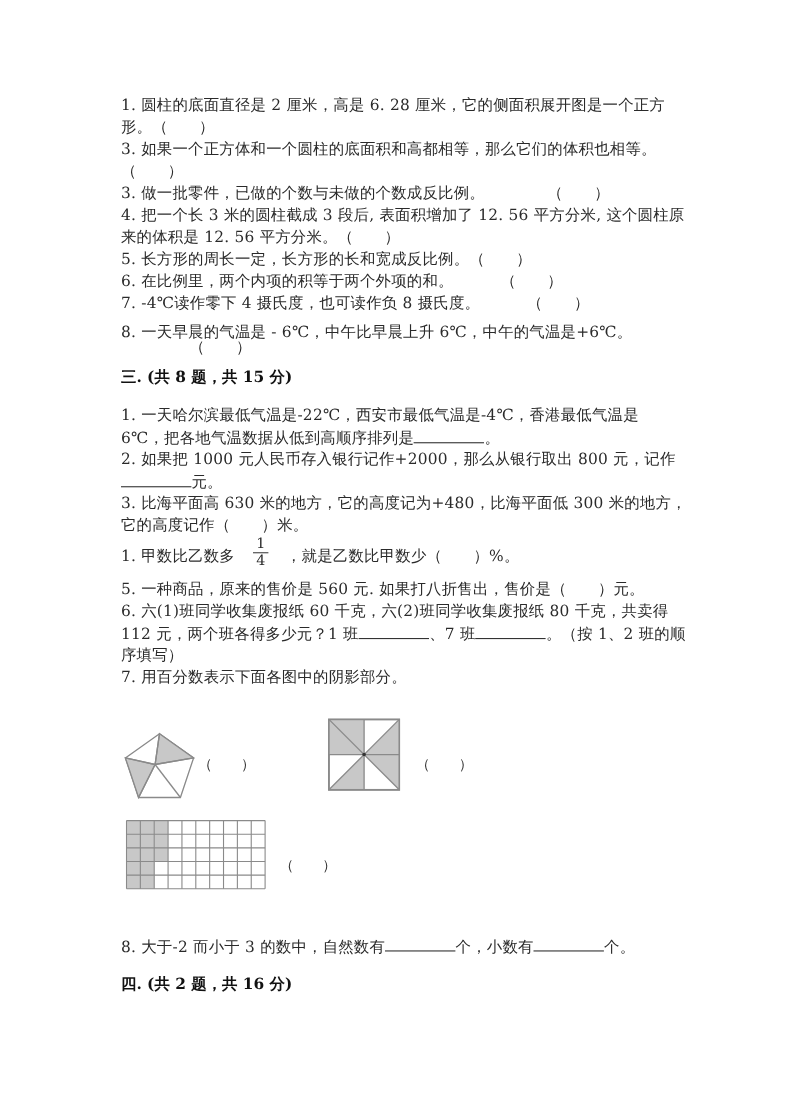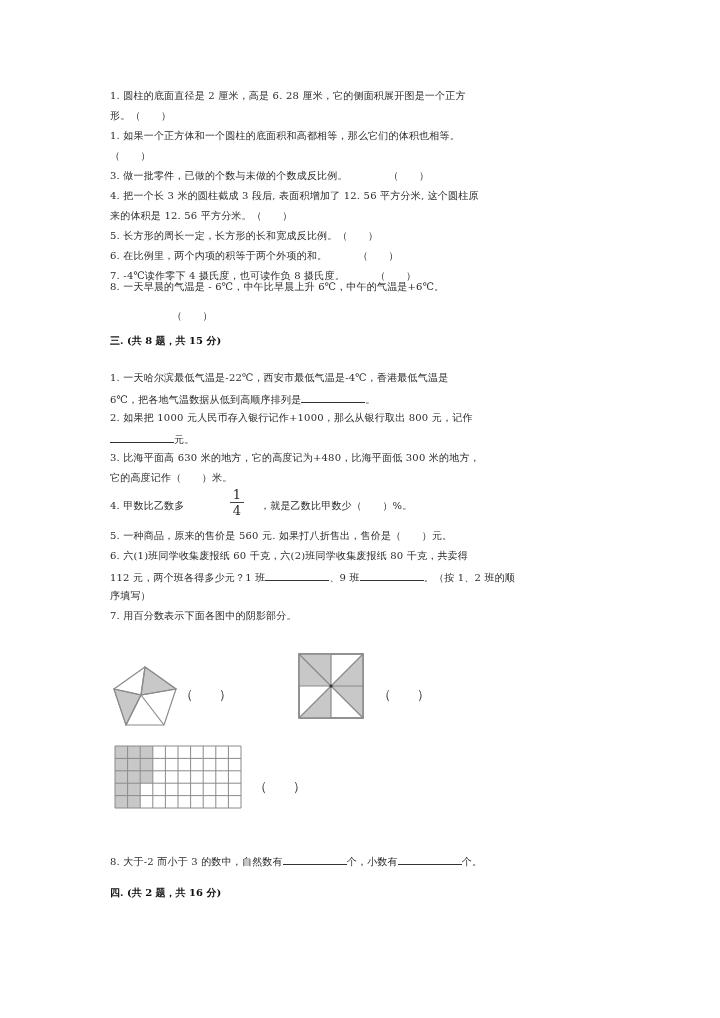"1. 圆柱的底面直径是 2 厘米，高是 6." .line { font-size: 10px -> 14px }
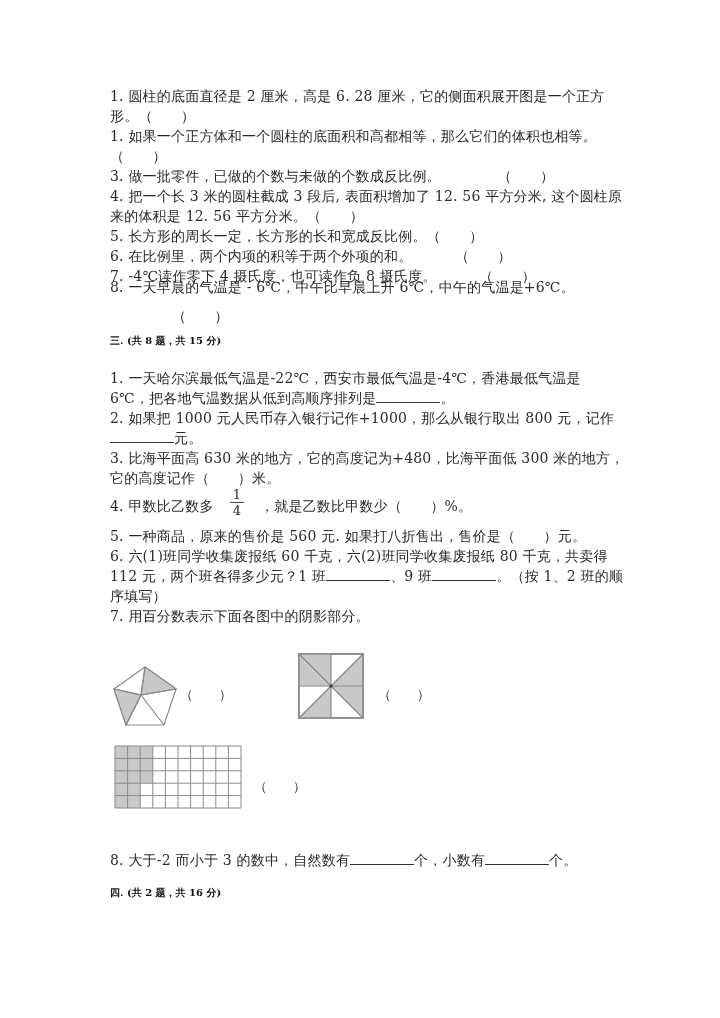"1. 如果一个正方体和一个圆柱的底面积和高都相等，那么它们的体积也相等。" div.line { text: 1 -> 3 }
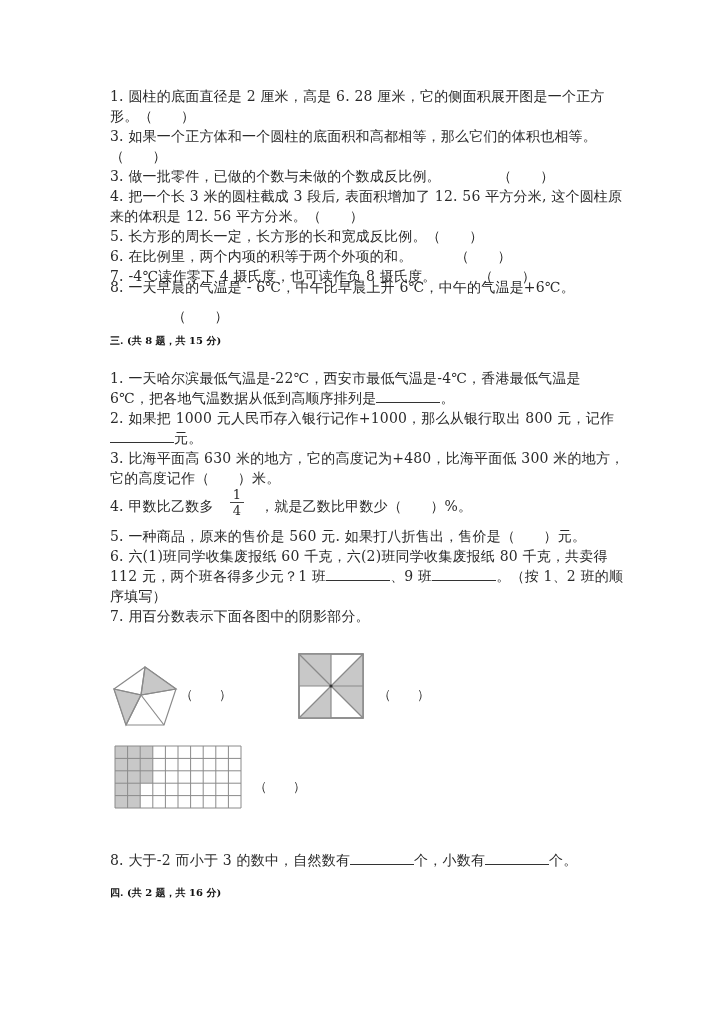"8. 一天早晨的气温是 - 6℃，中午比早晨上升 6℃，中午的气温是+6℃。" div.line { top: 277px -> 292px }
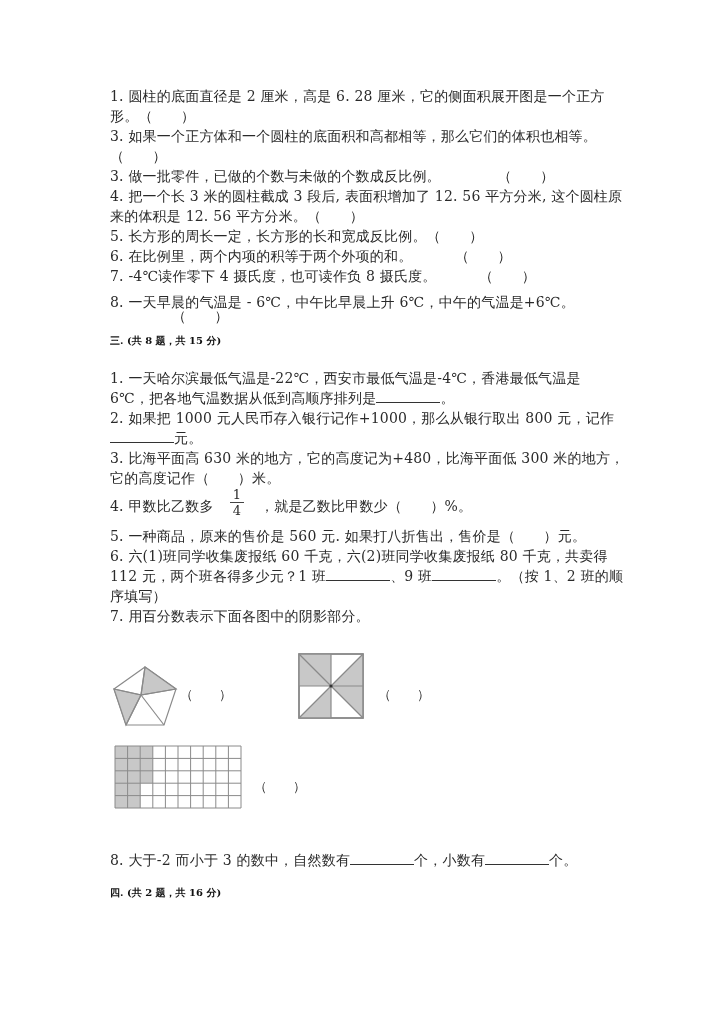"三. (共 8 题，共 15" .heading { font-size: 10px -> 14px }
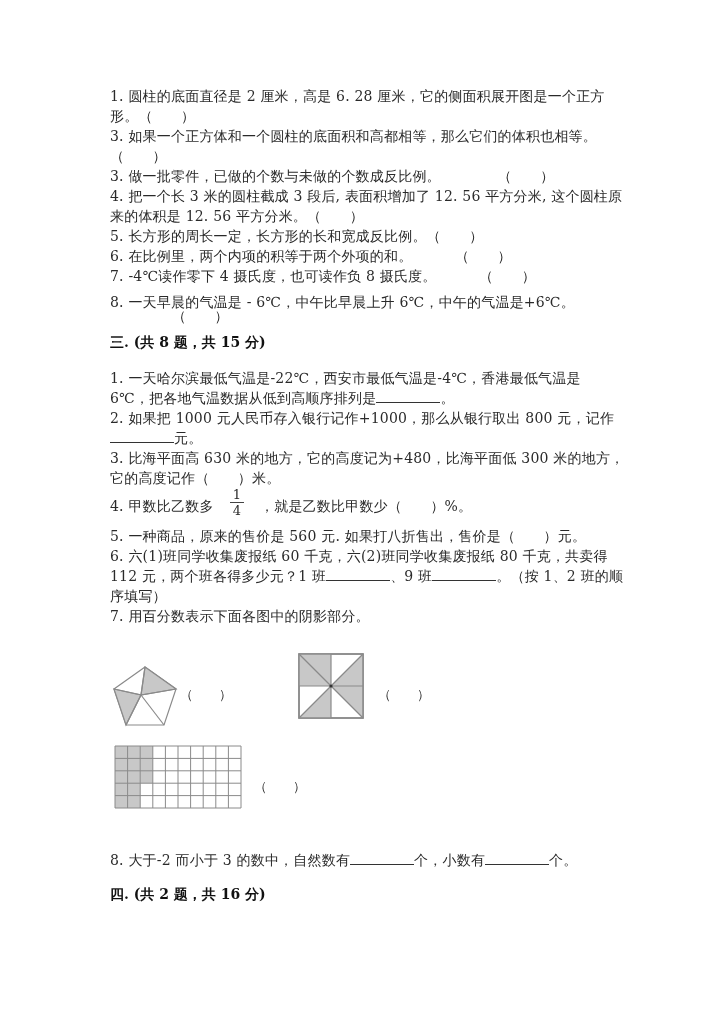"2. 如果把 1000 元人民币存入银行记作+1000，那么从银行取出 800" div.line { text: +1000 -> +2000 }
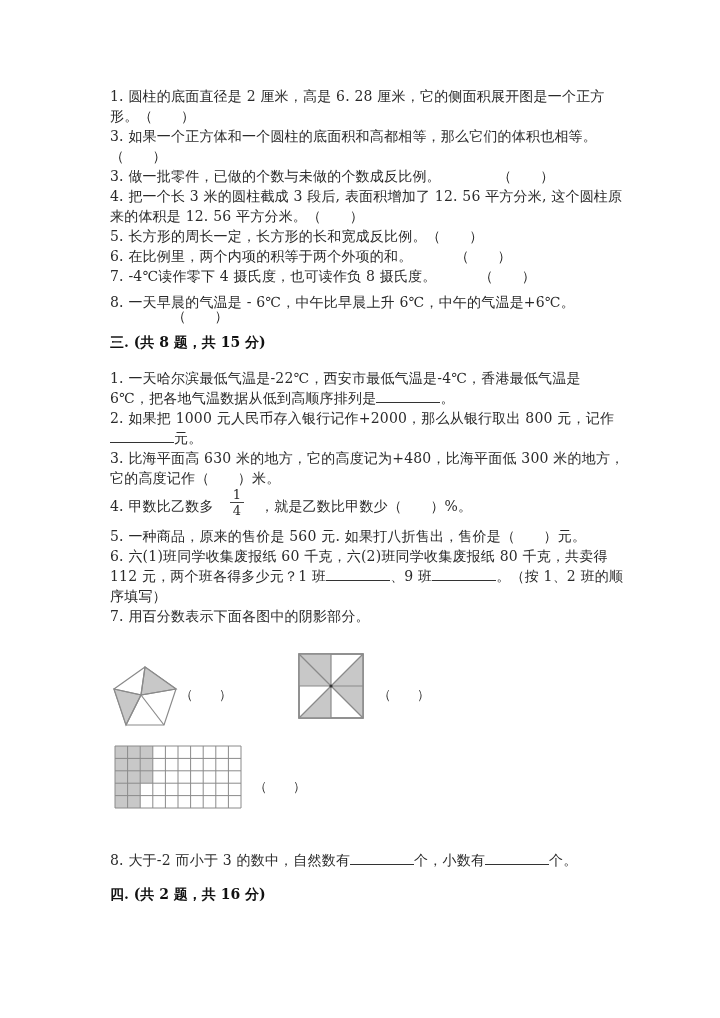"4. 甲数比乙数多" div.line { text: 4 -> 1 }
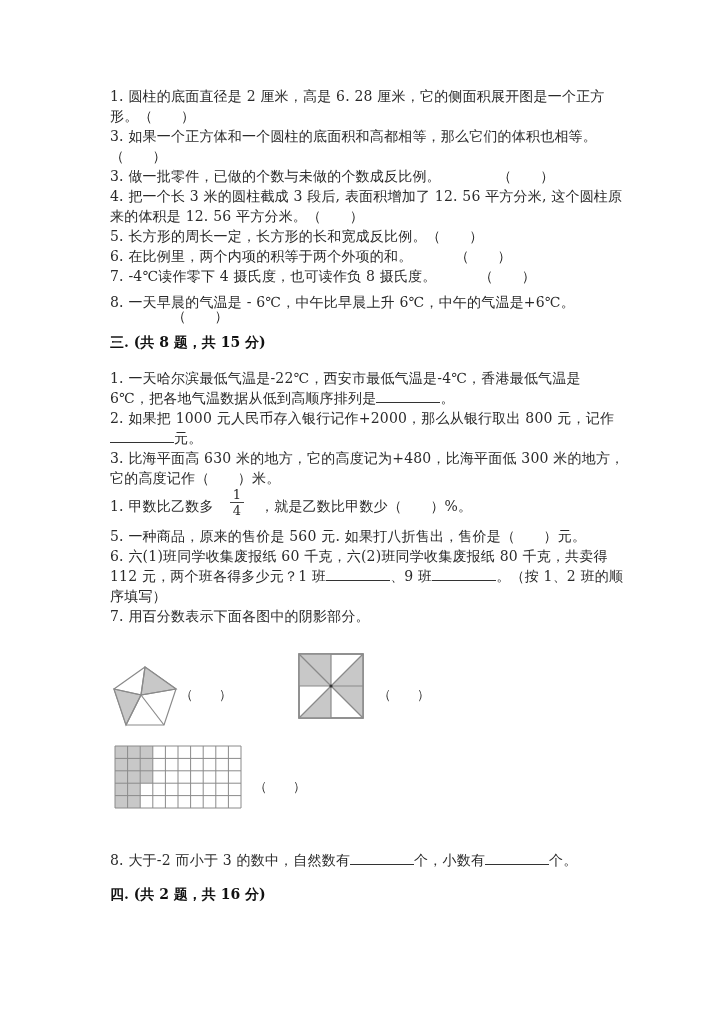"、9 班" span { text: 9 -> 7 }
